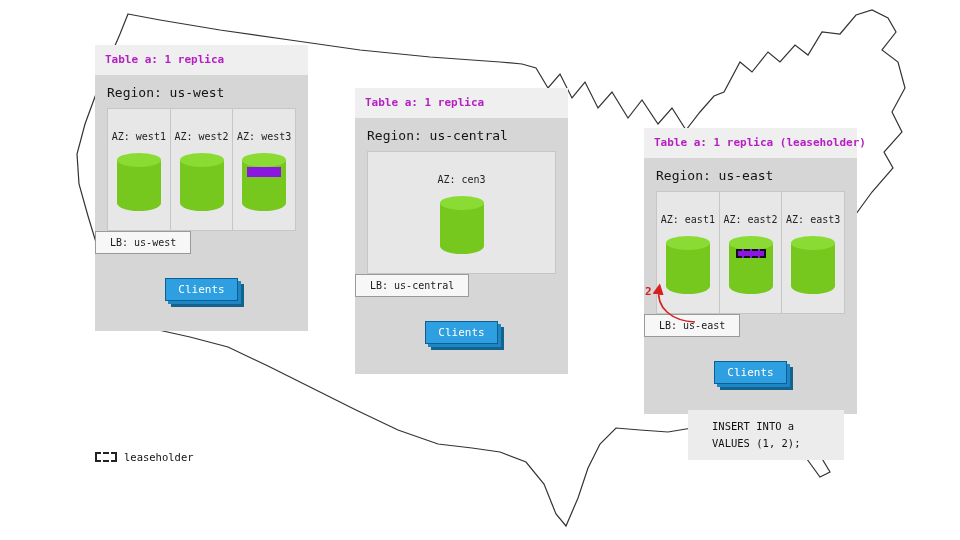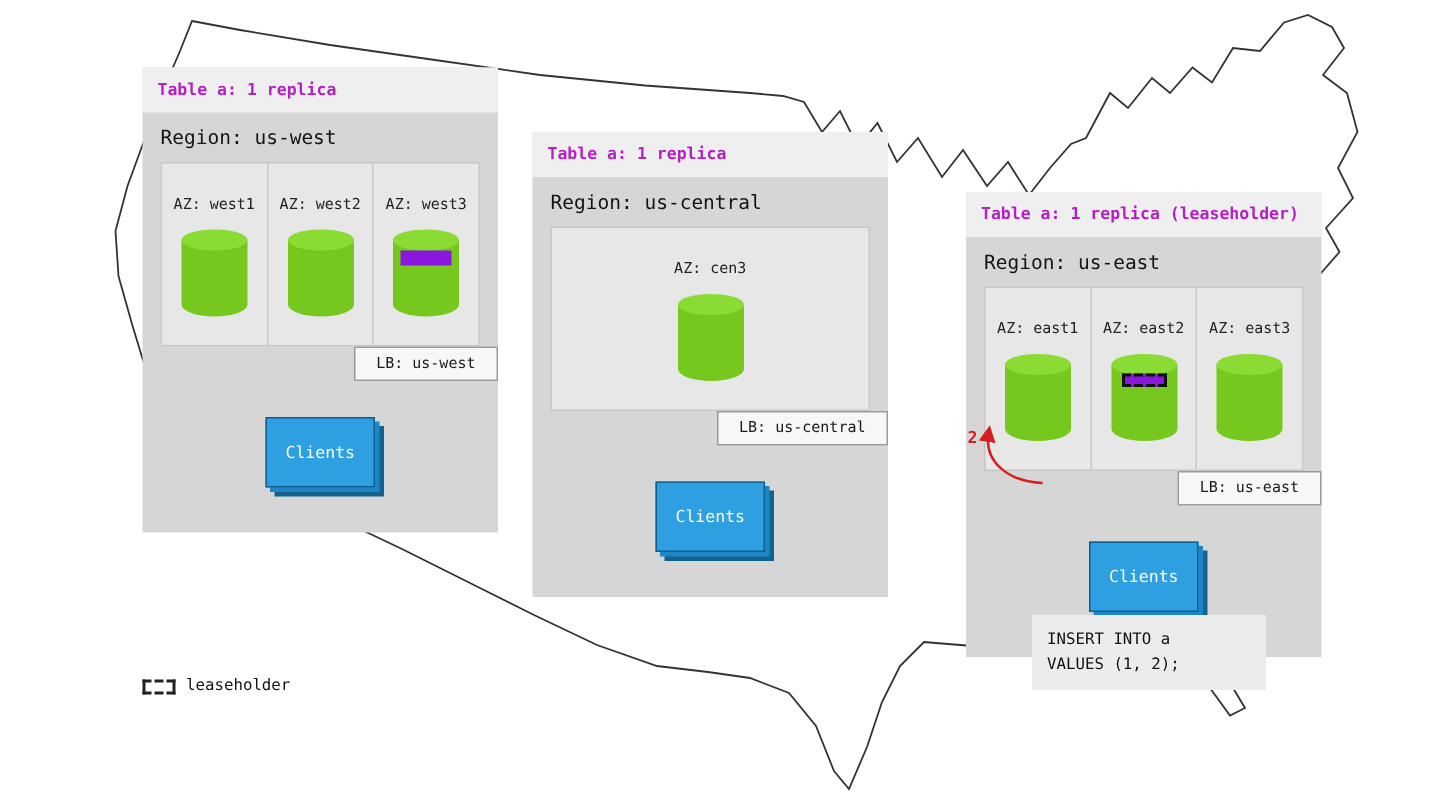"Table a: 1 replica" .panel { width: 237px -> 213px }
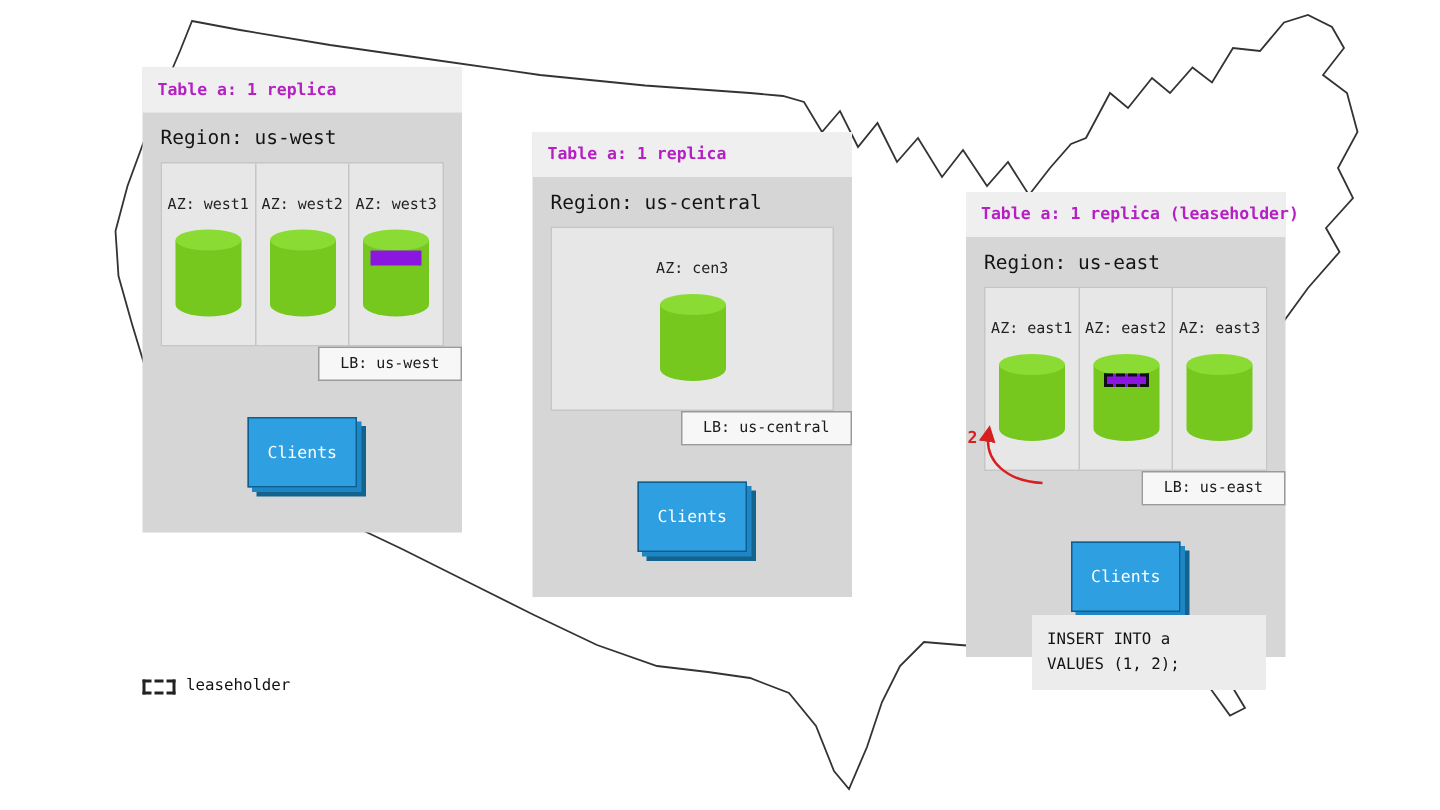"LB: us-west" .lb-row { justify-content: flex-end -> flex-start }
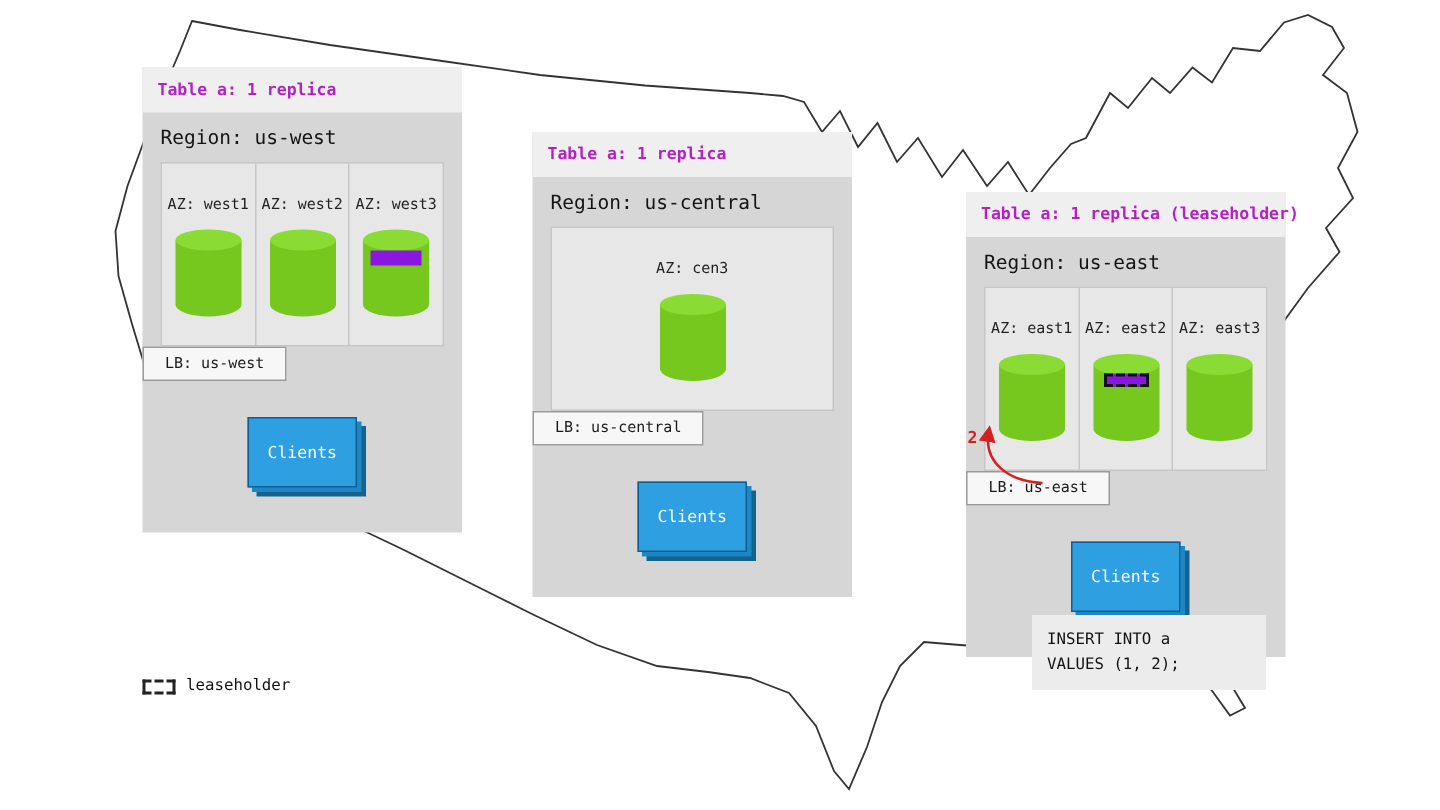"Clients" .clients { padding: 16px 12px -> 4px 12px }
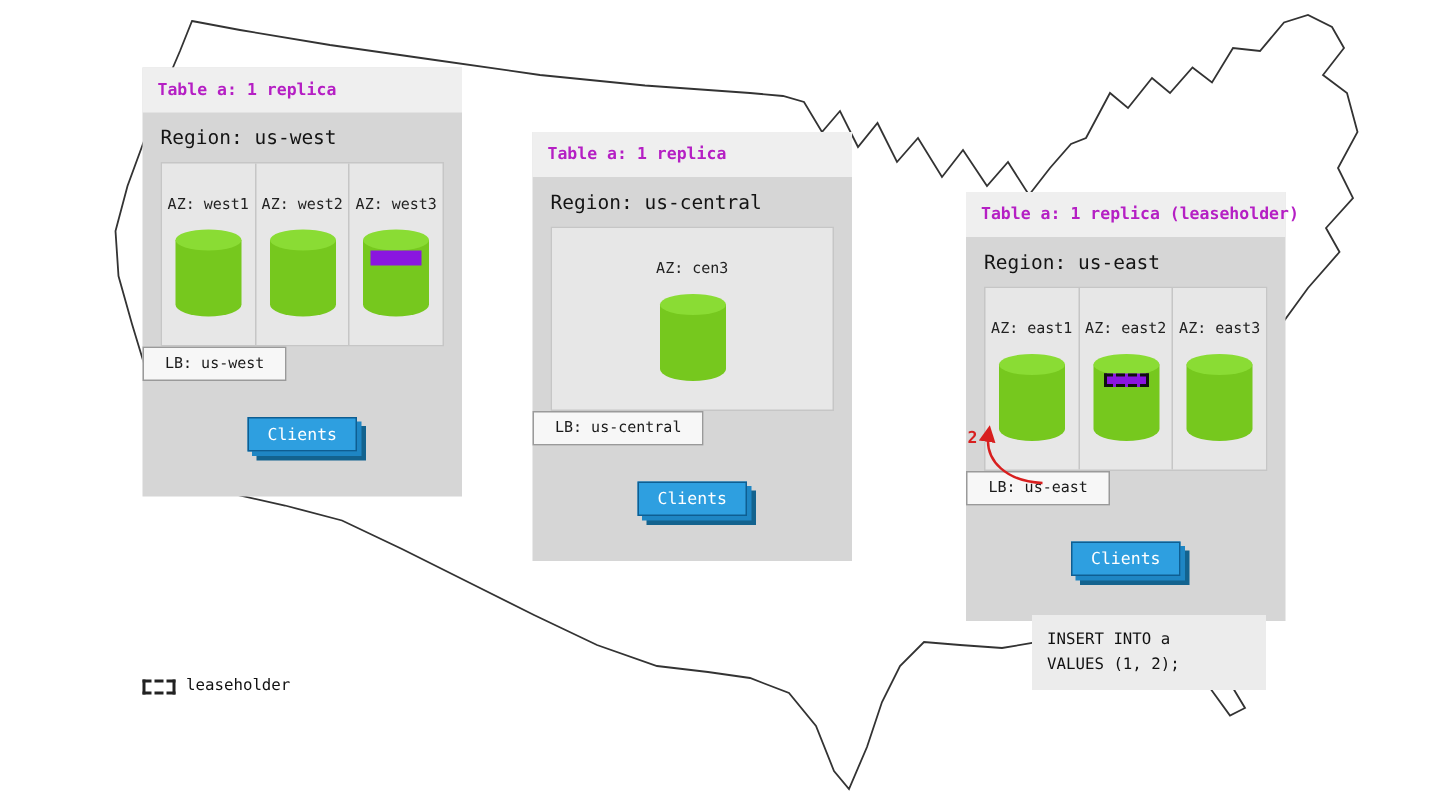"INSERT INTO a" .sql-box { padding: 8px 10px -> 8px 24px }
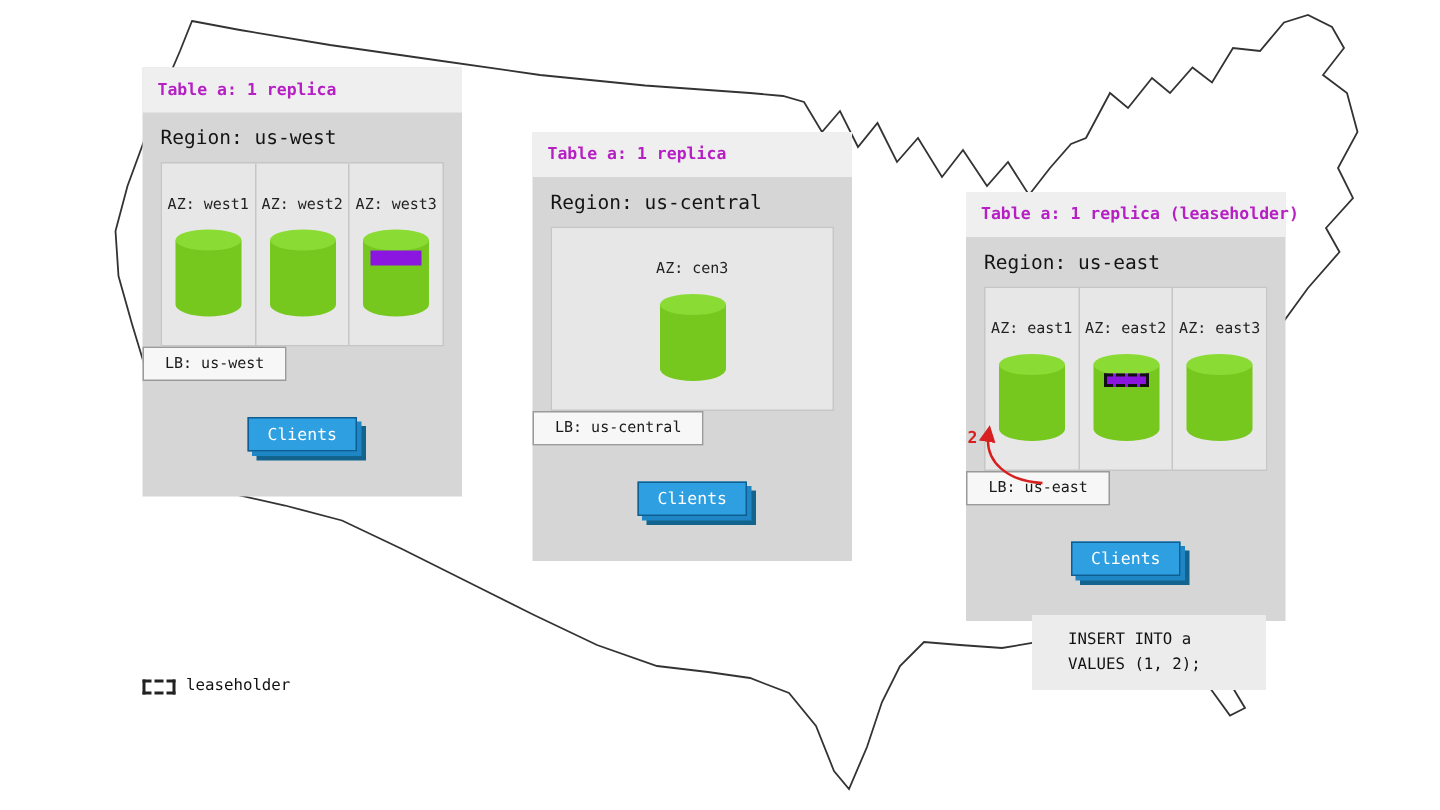"leaseholder" .legend { align-items: flex-end -> center }
